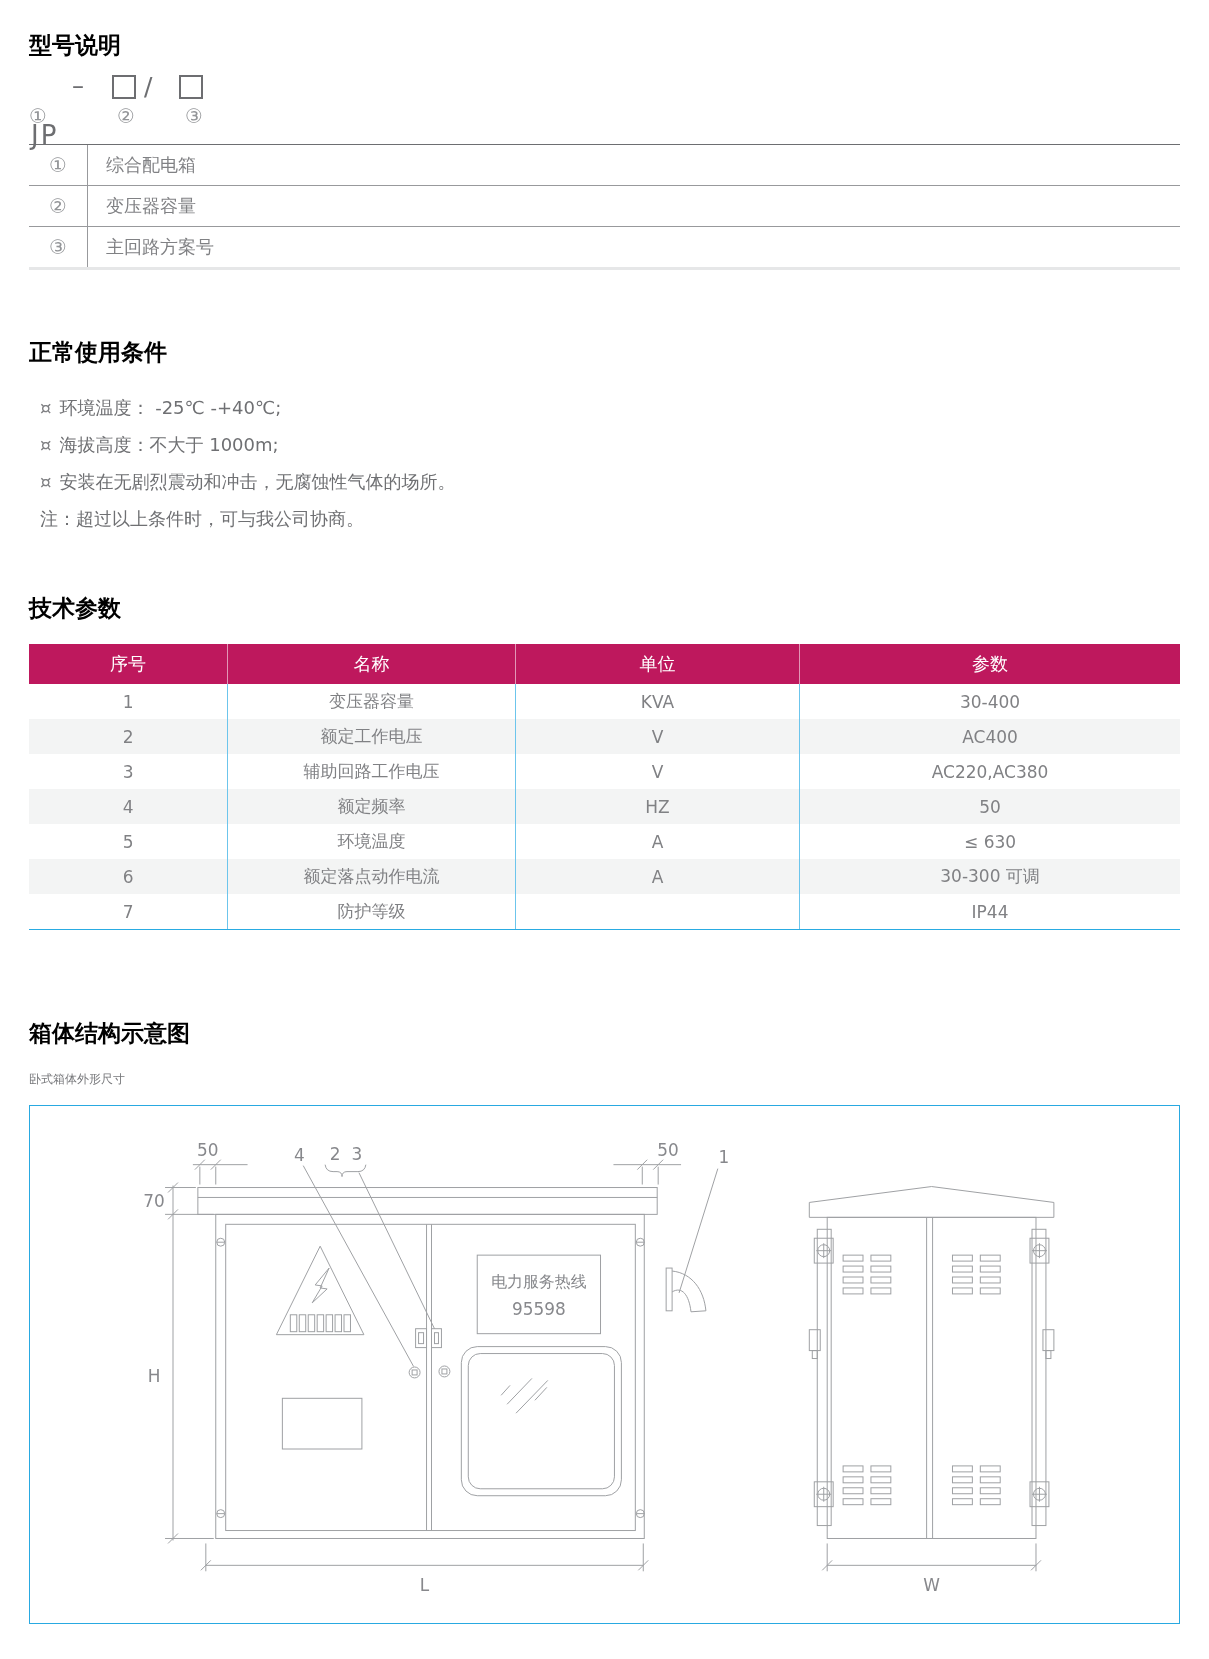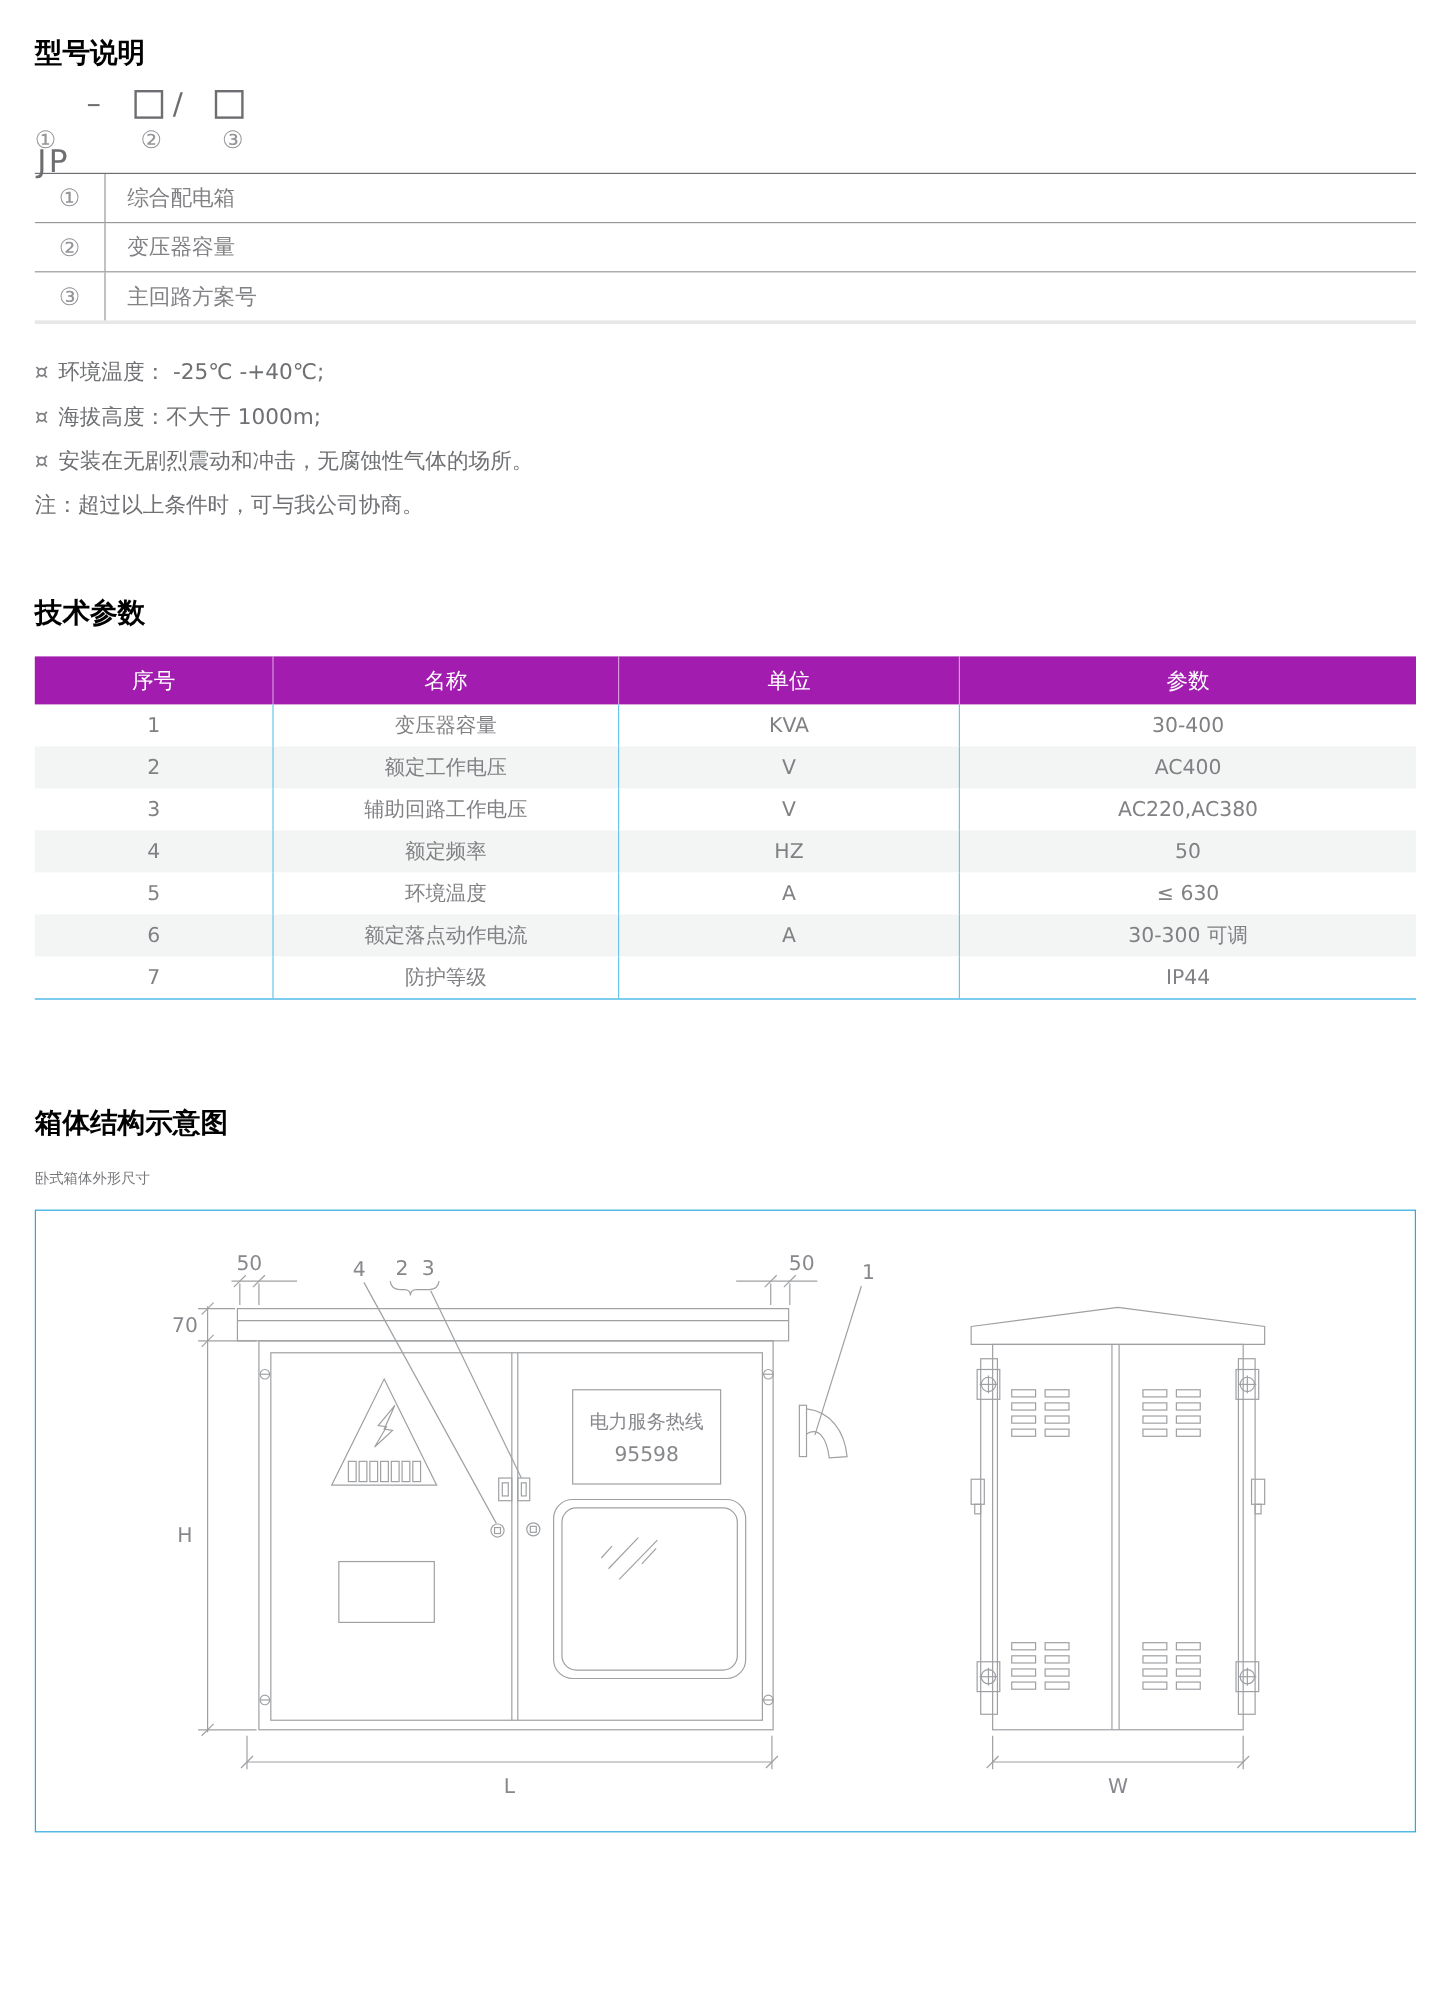"正常使用条件" h2.h-blue { html: none -> <h2>正常使用条件</h2> }
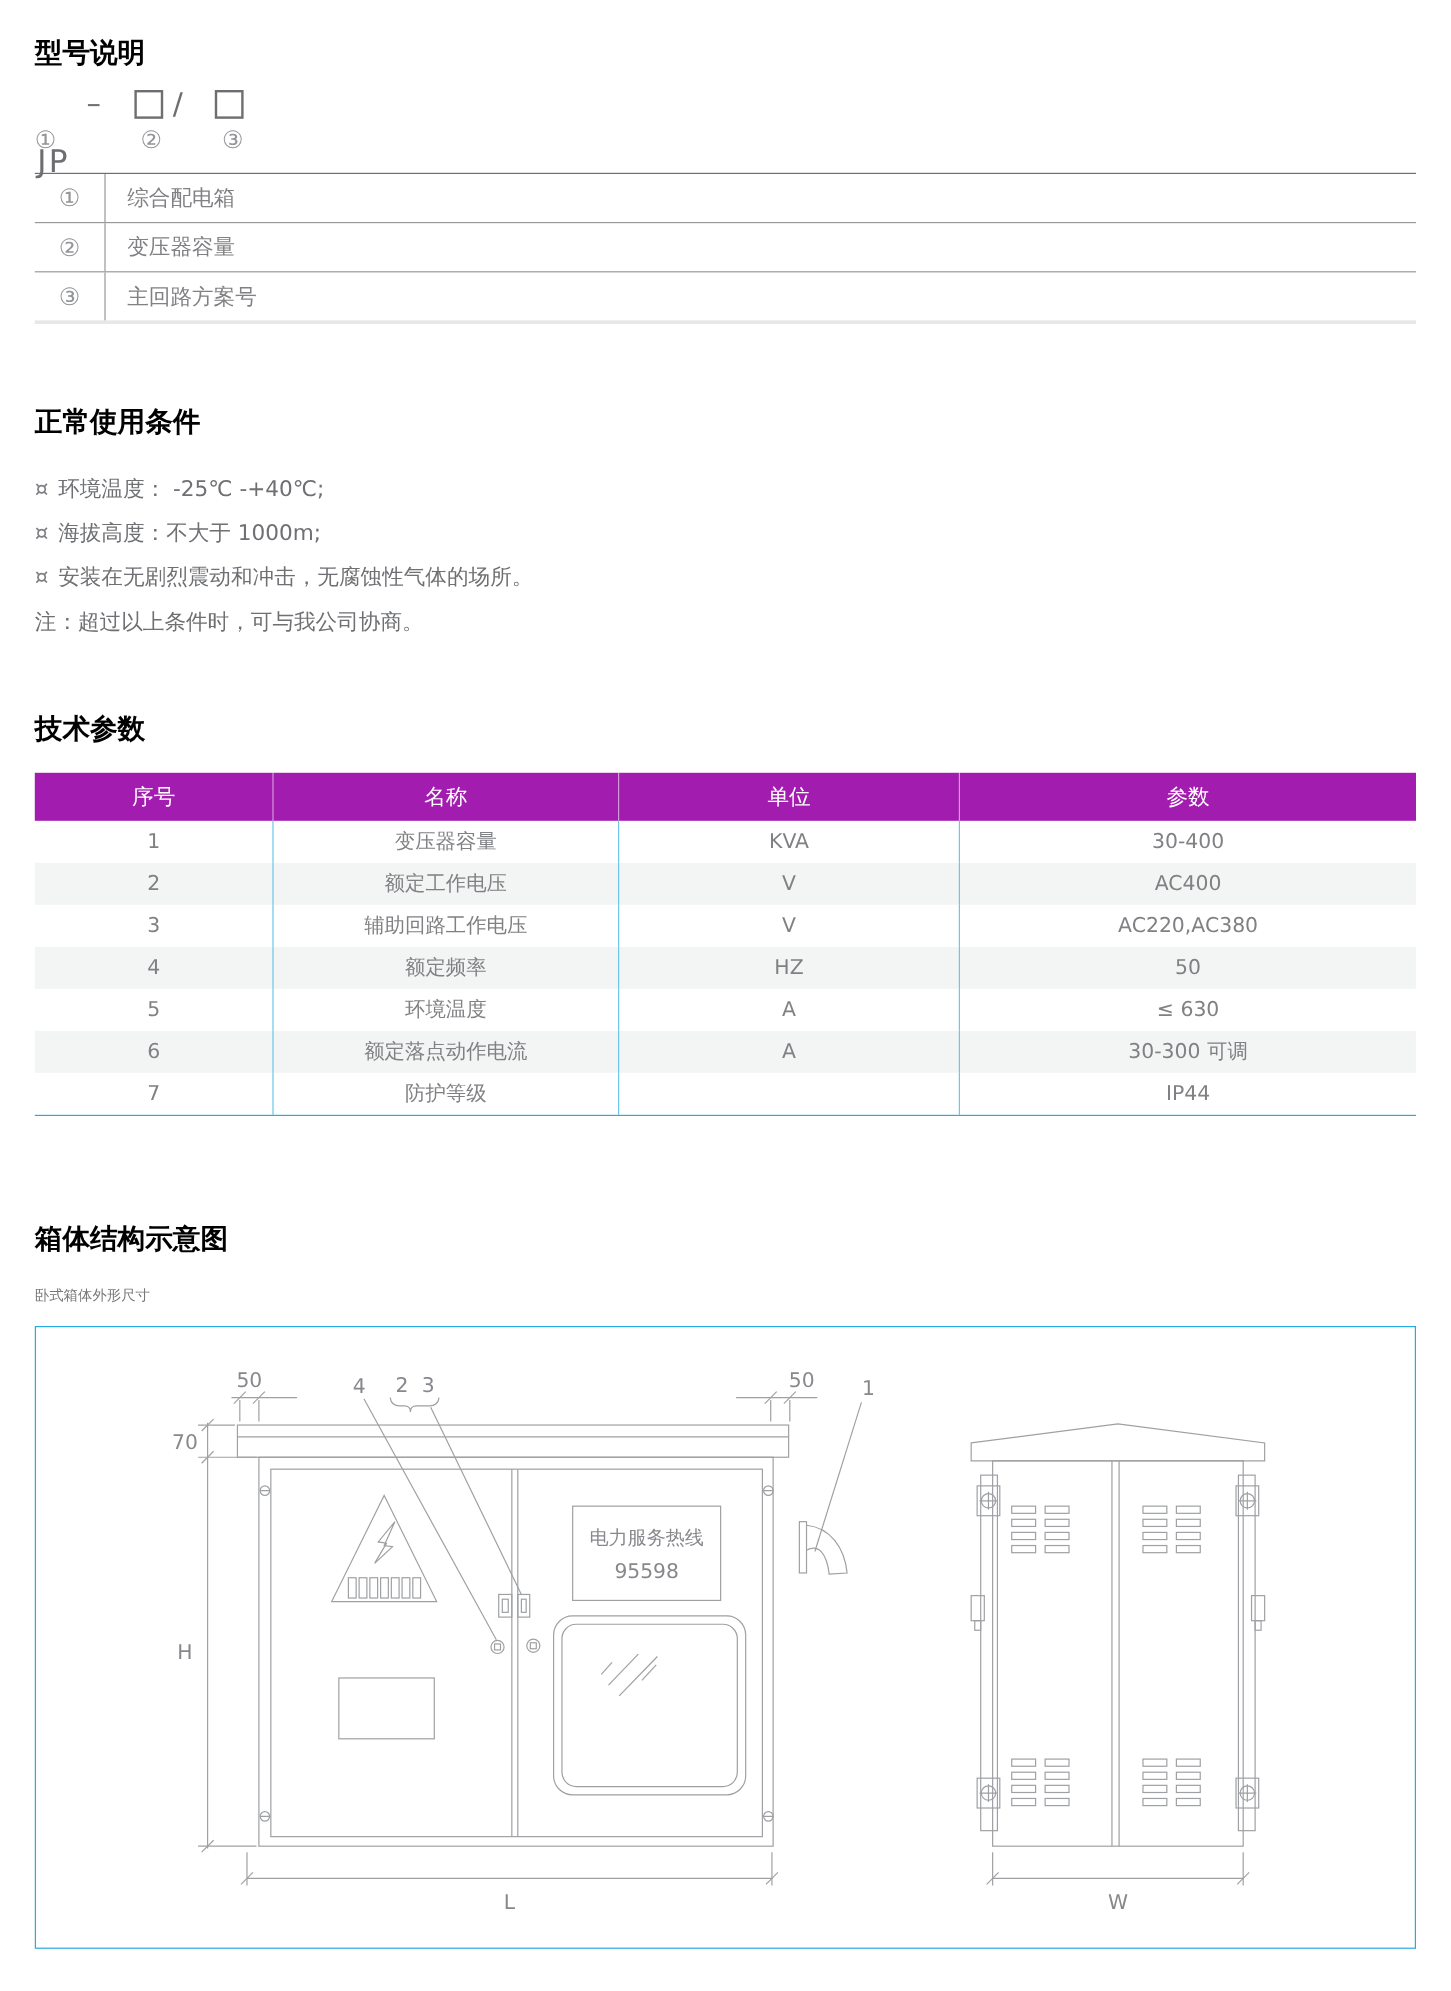"¤ 环境温度： -25℃ -+40℃;" .b-line { margin-left: none -> 11px }
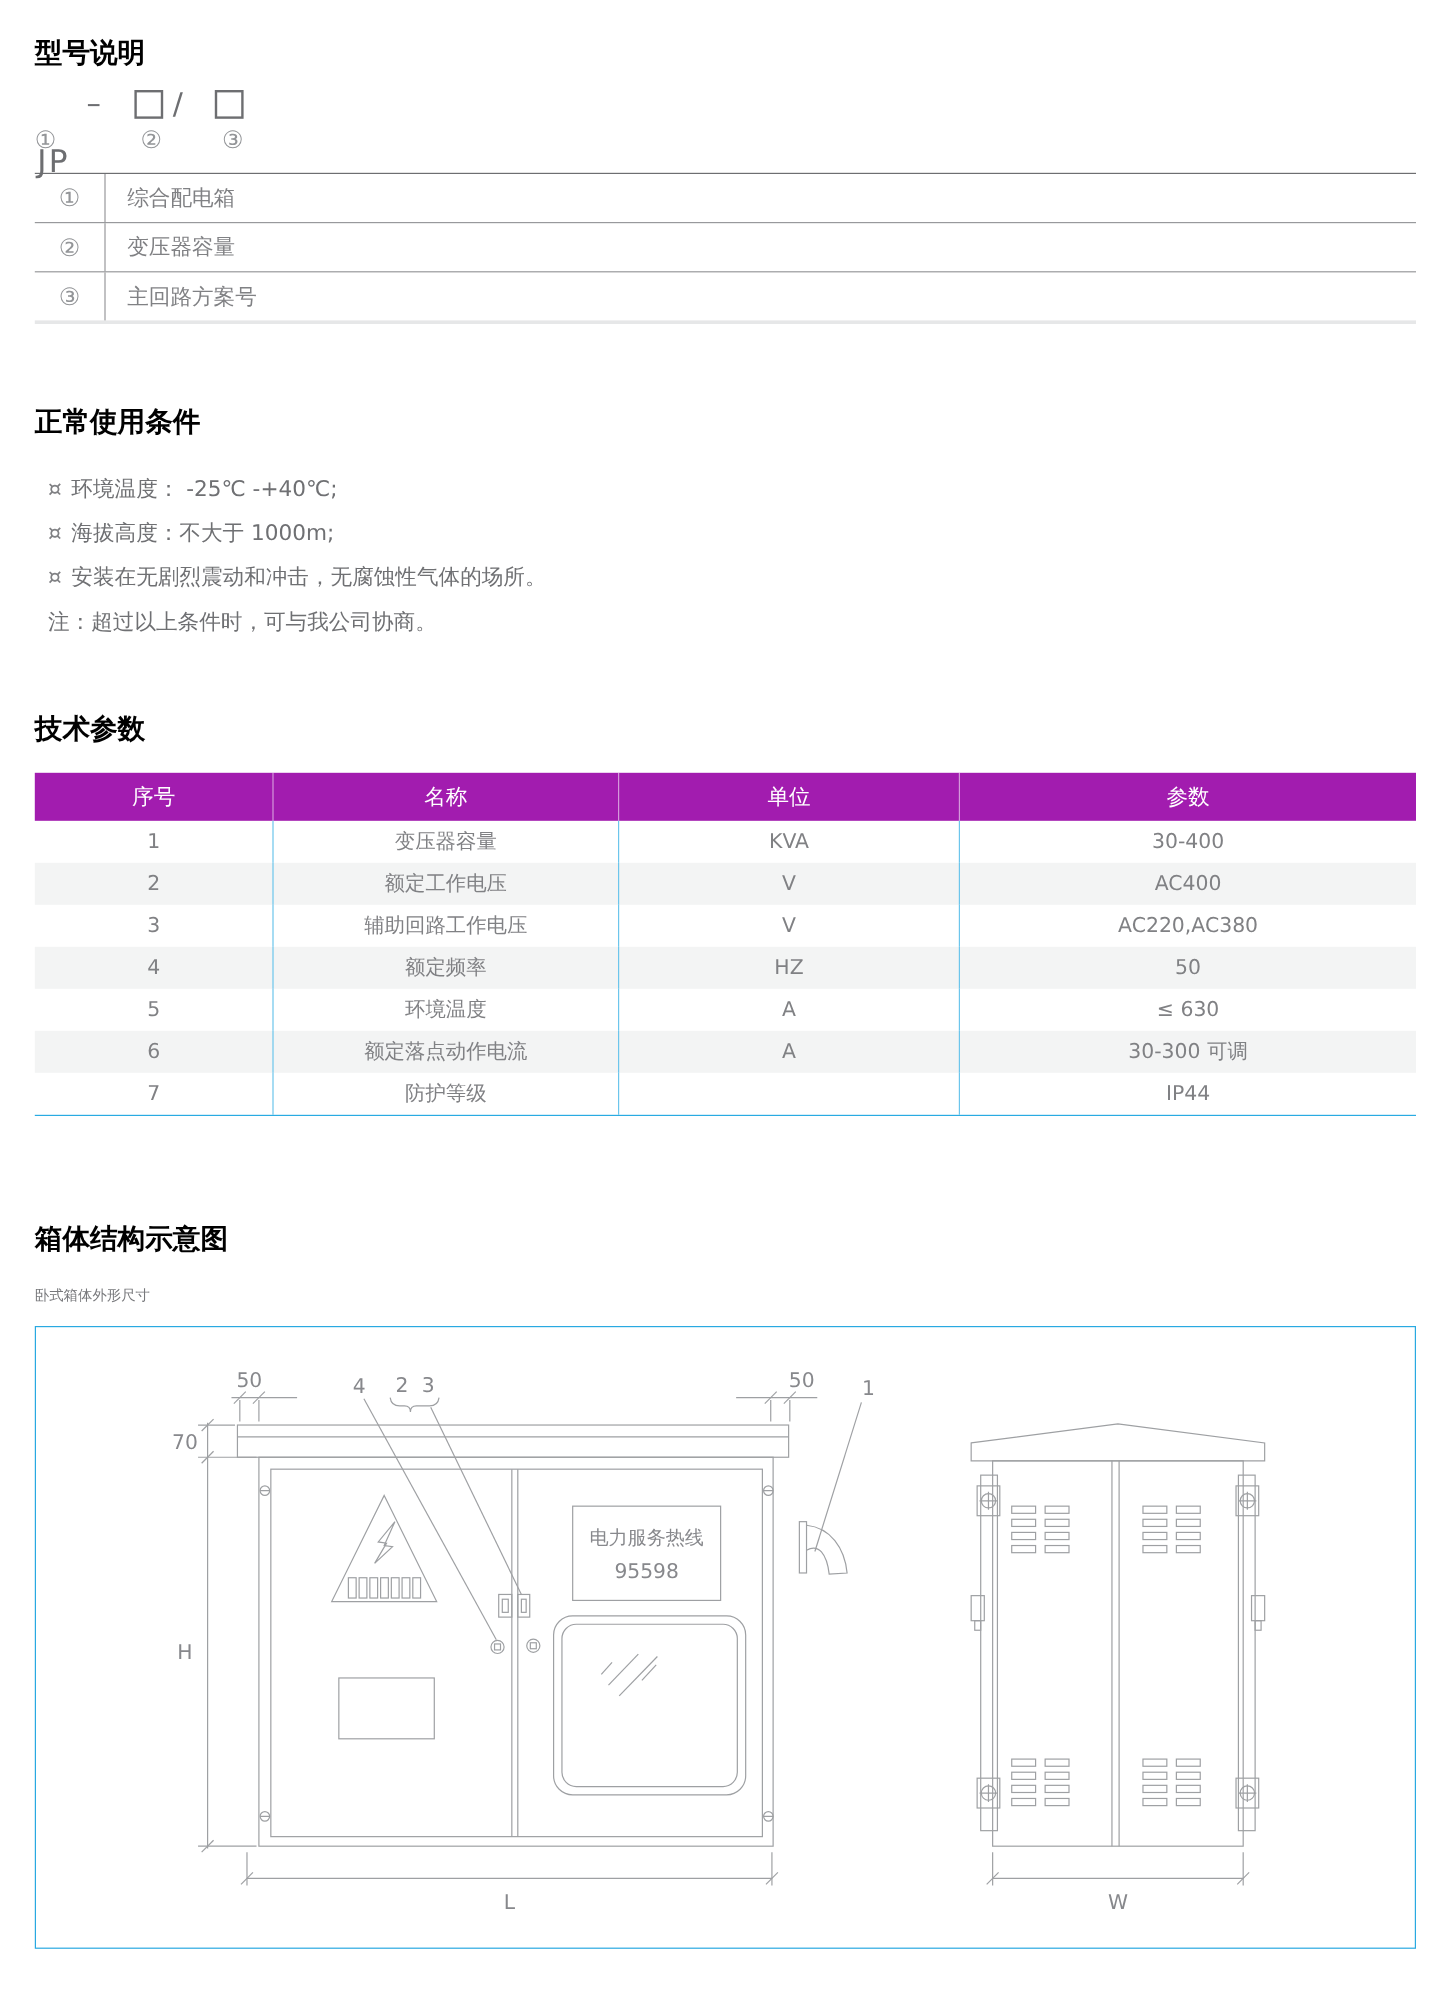"序号" .t-head { background: #a21caf -> #be185d }
